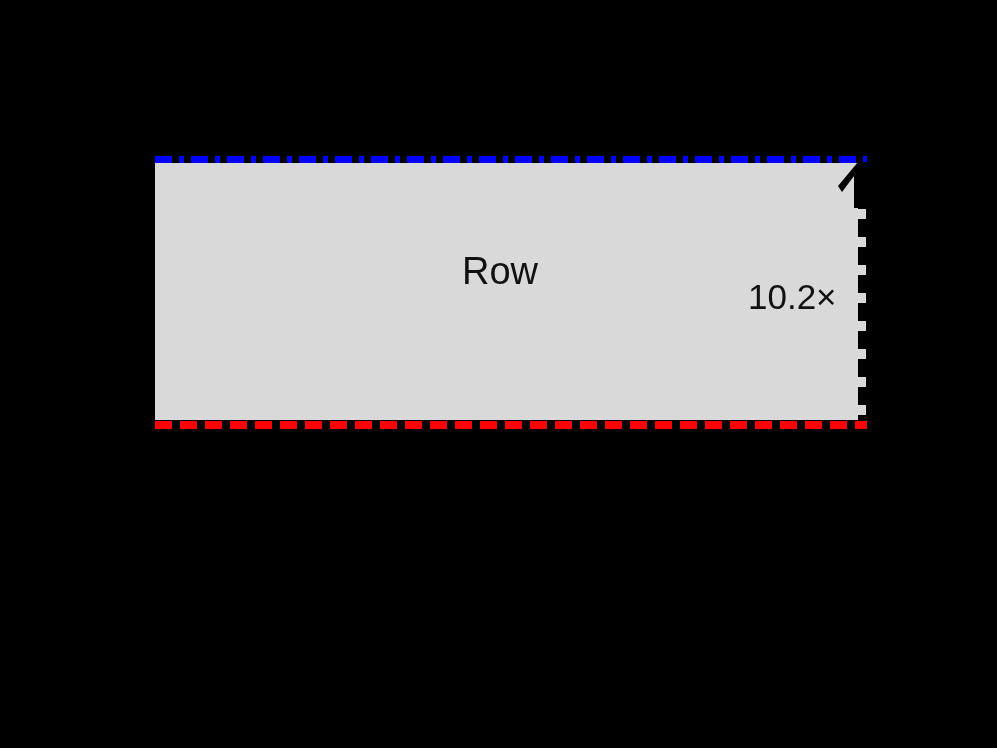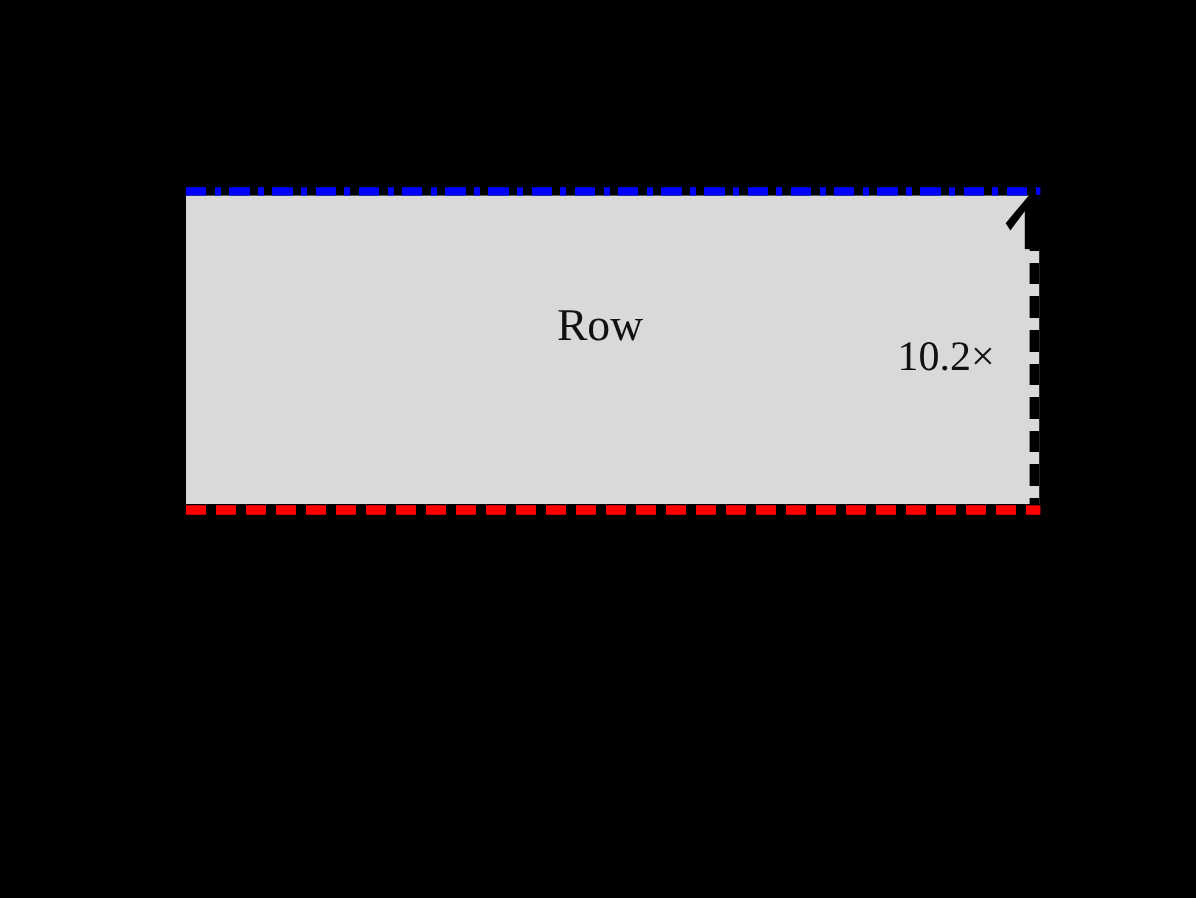"Row" #canvas { font-family: Liberation Serif, serif -> Liberation Sans, sans-serif }
